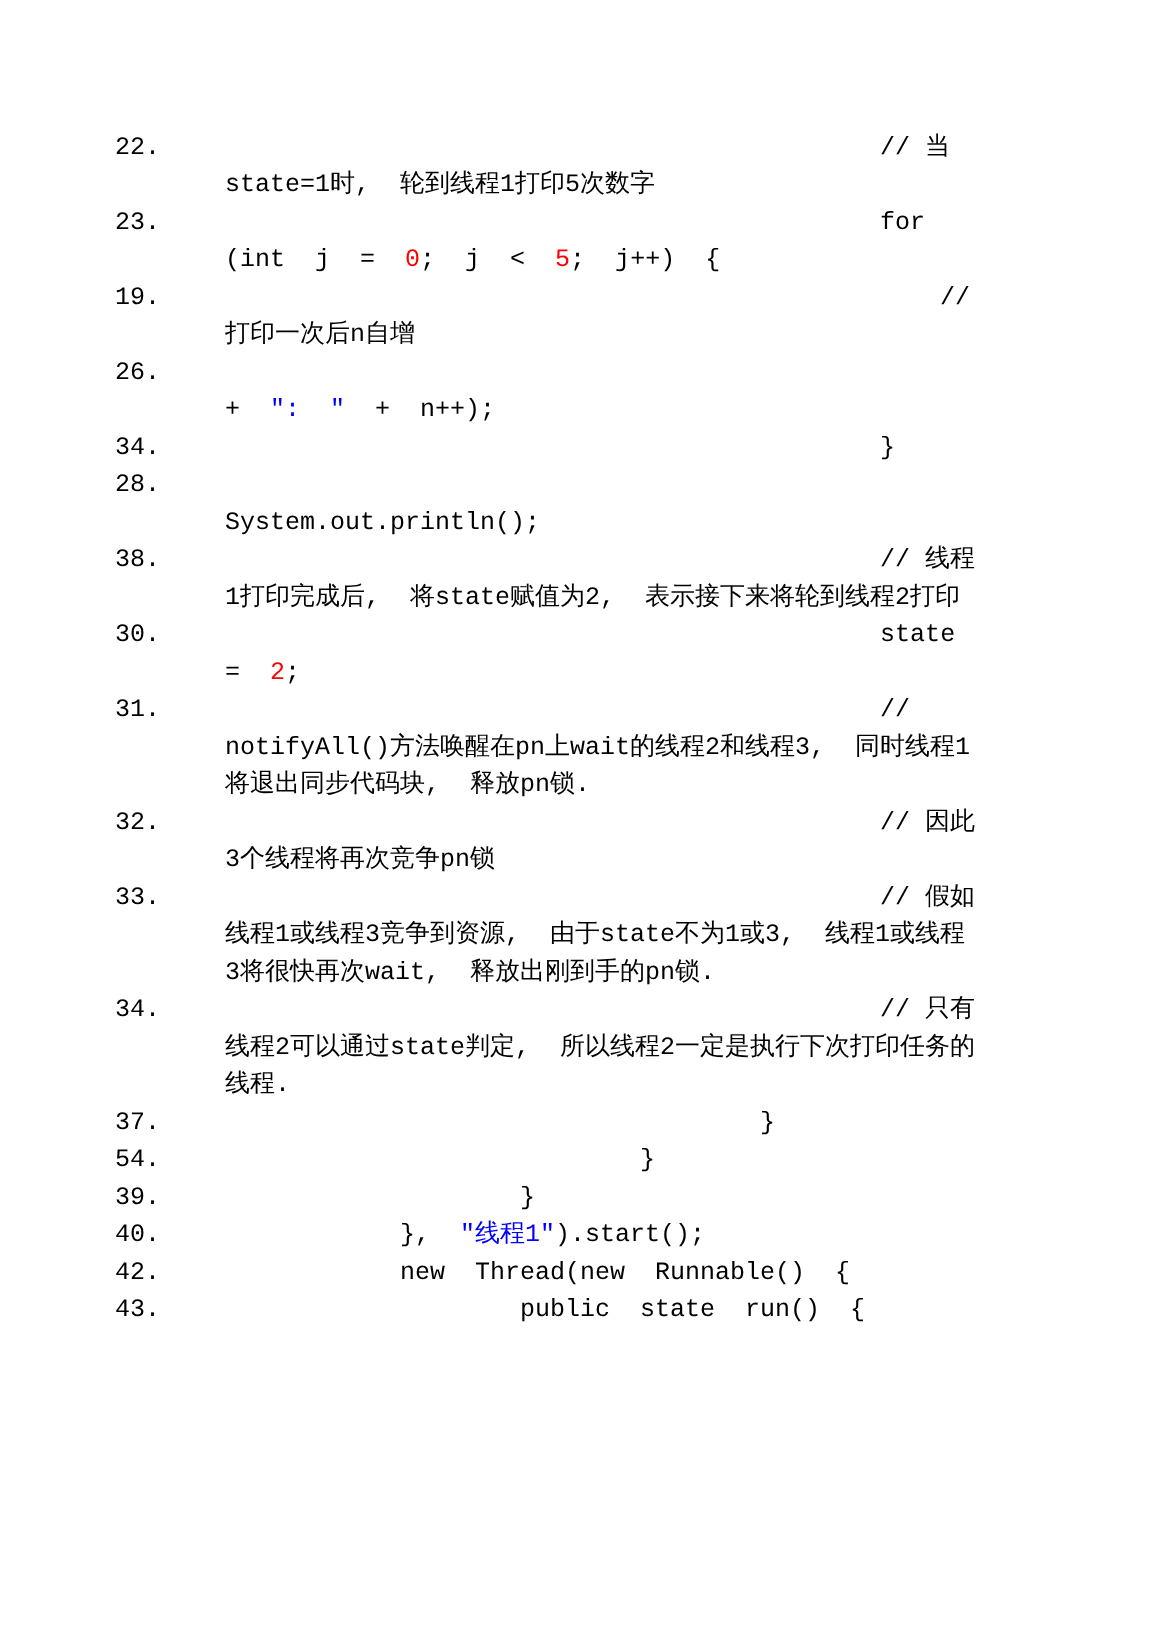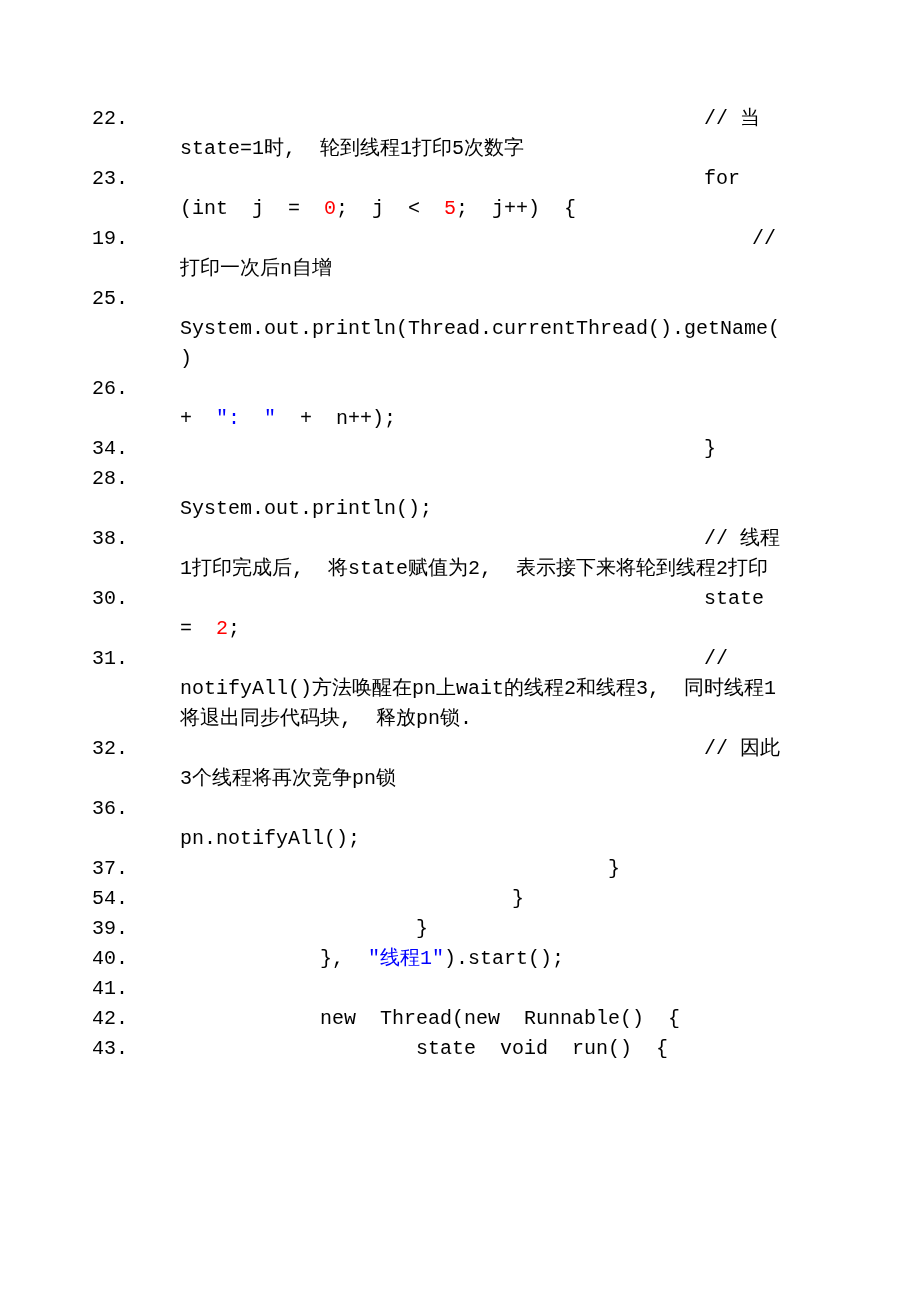"25." div.line { html: <div><span>25.</span> <span>System.out.println(Thread.currentThread().getName()</span></div> -> none }
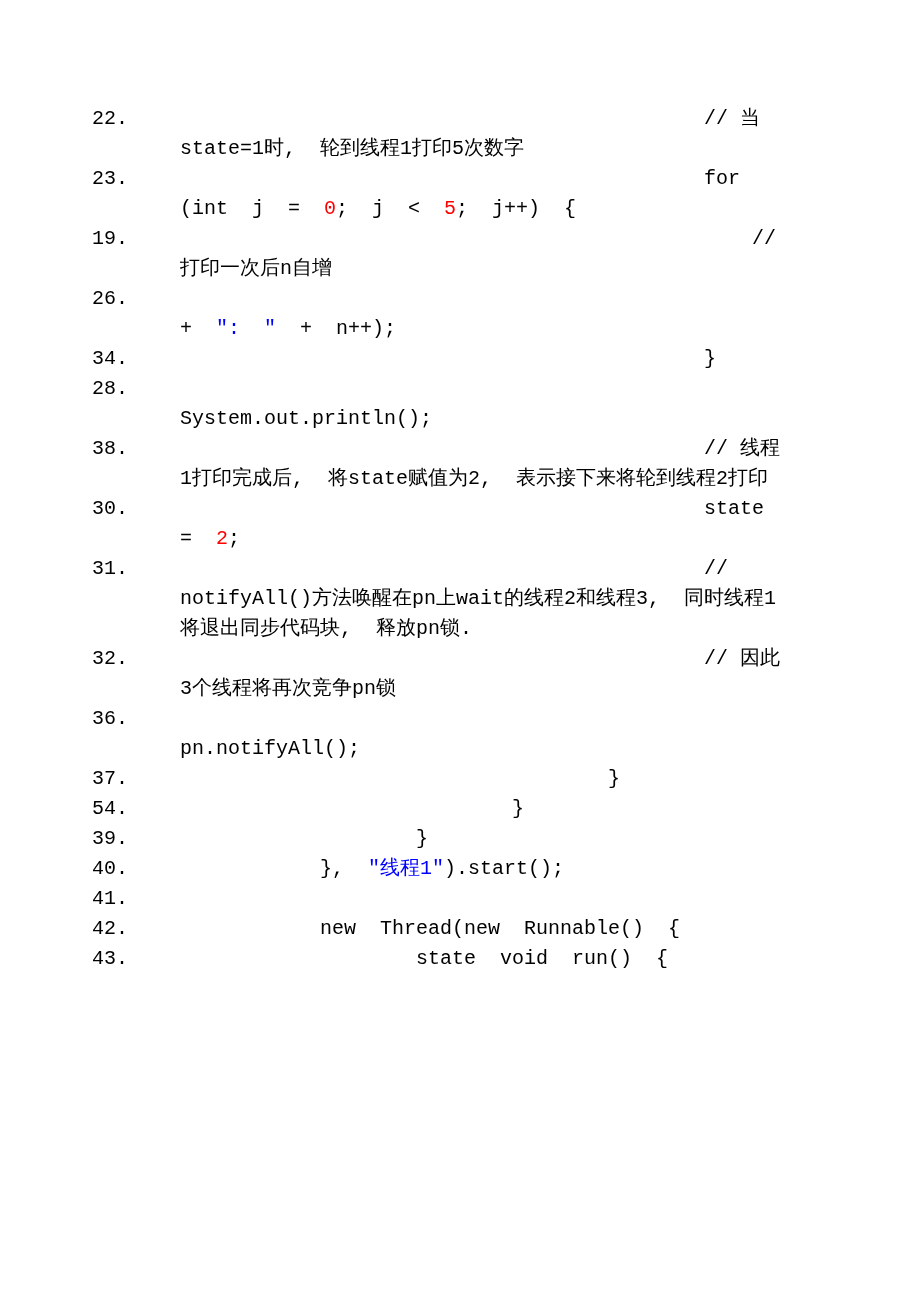"33. // 假如线程1或线程3竞争到资源, 由于state不为1或3," div.line { html: none -> <div><span>33.</span> <span>// 假如线程1或线程3竞争到资源, 由于state不为1或3, 线程1或线程3将很快再次wait, 释放出刚到手的pn锁.</span></div> }
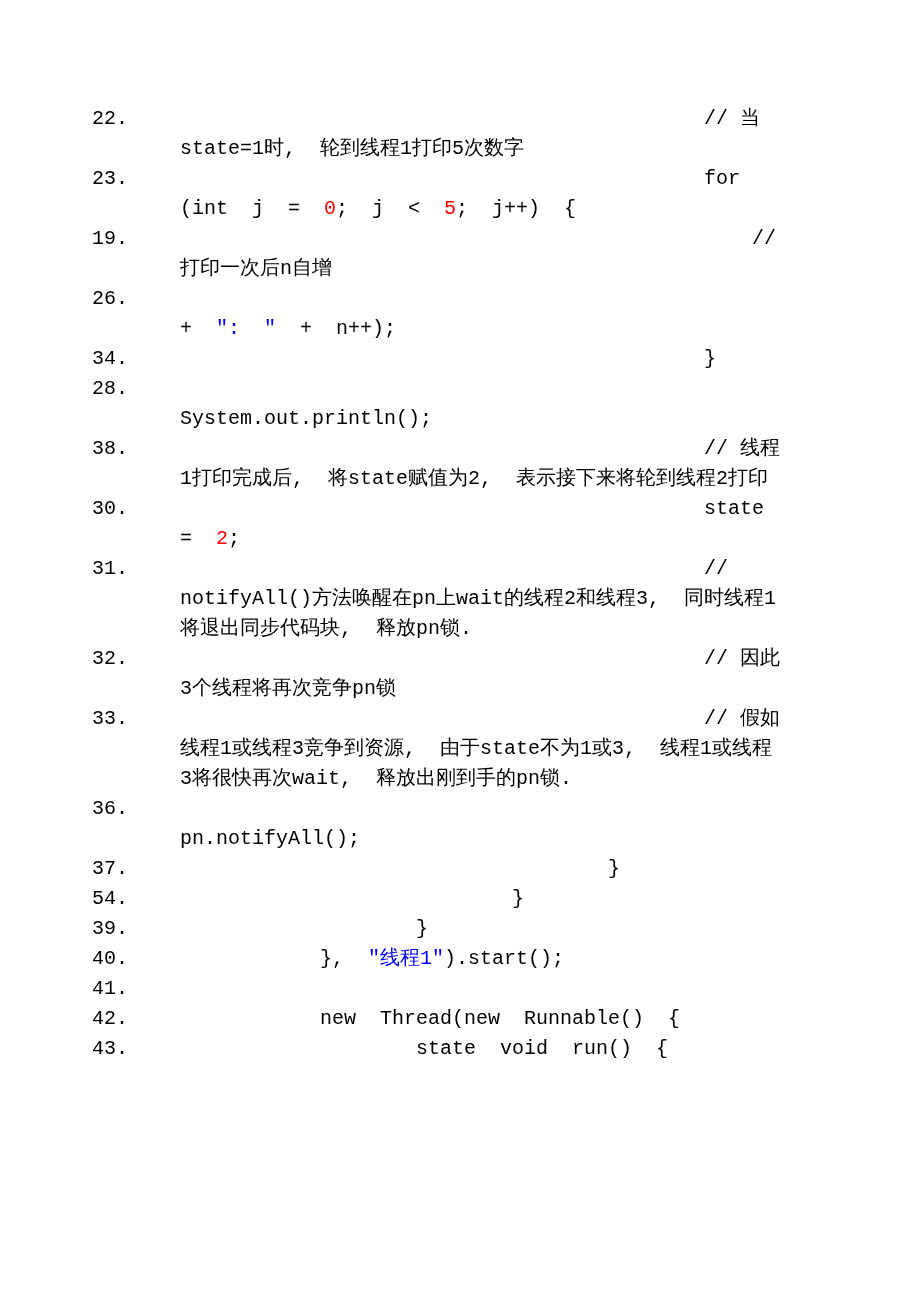"34. // 只有线程2可以通过state判定," div.line { html: none -> <div><span>34.</span> <span>// 只有线程2可以通过state判定, 所以线程2一定是执行下次打印任务的线程.</span></div> }
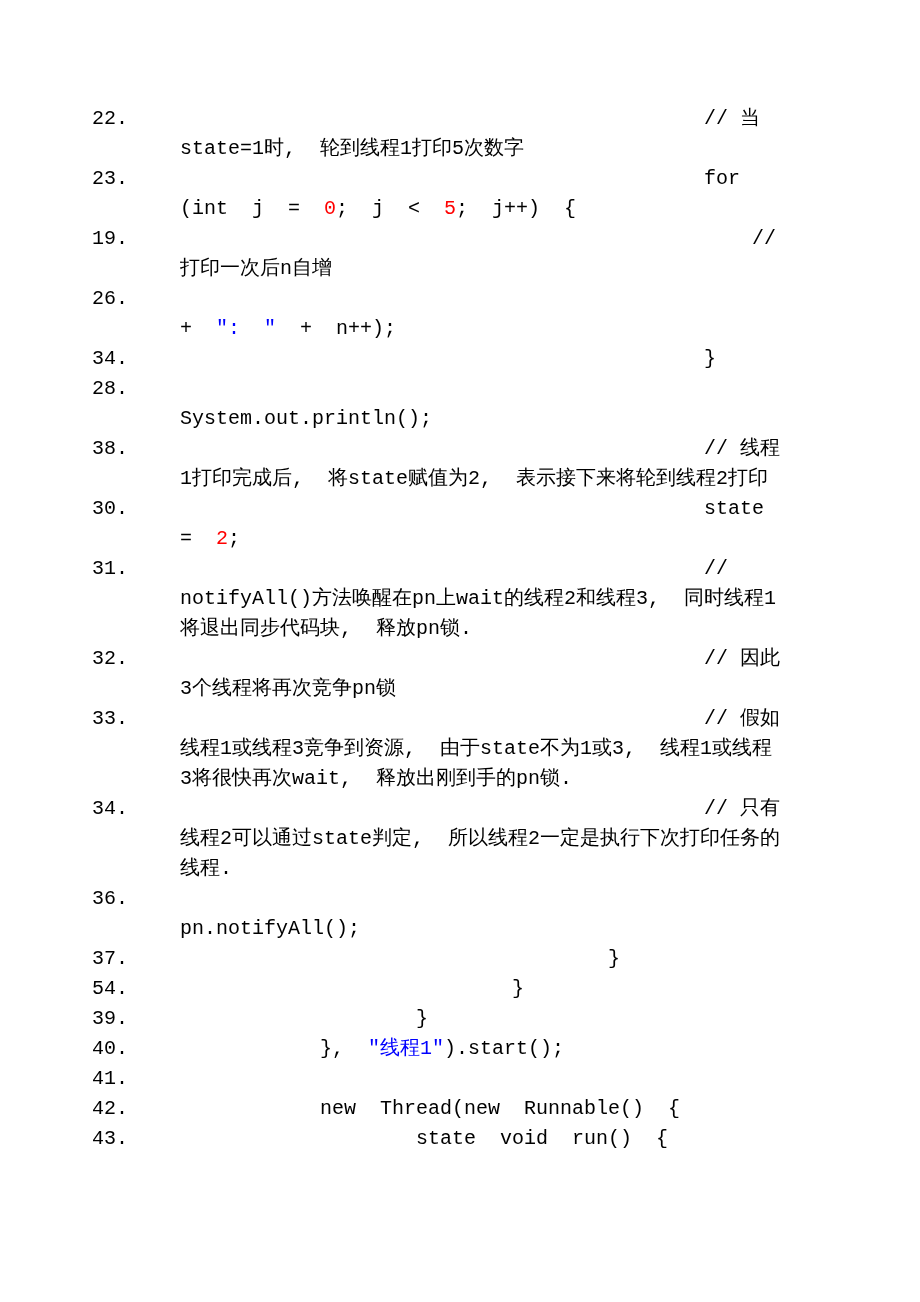"36. pn.notifyAll();" div.line { html: <div><span>36.</span> <span>pn.notifyAll(); </span></div> -> none }
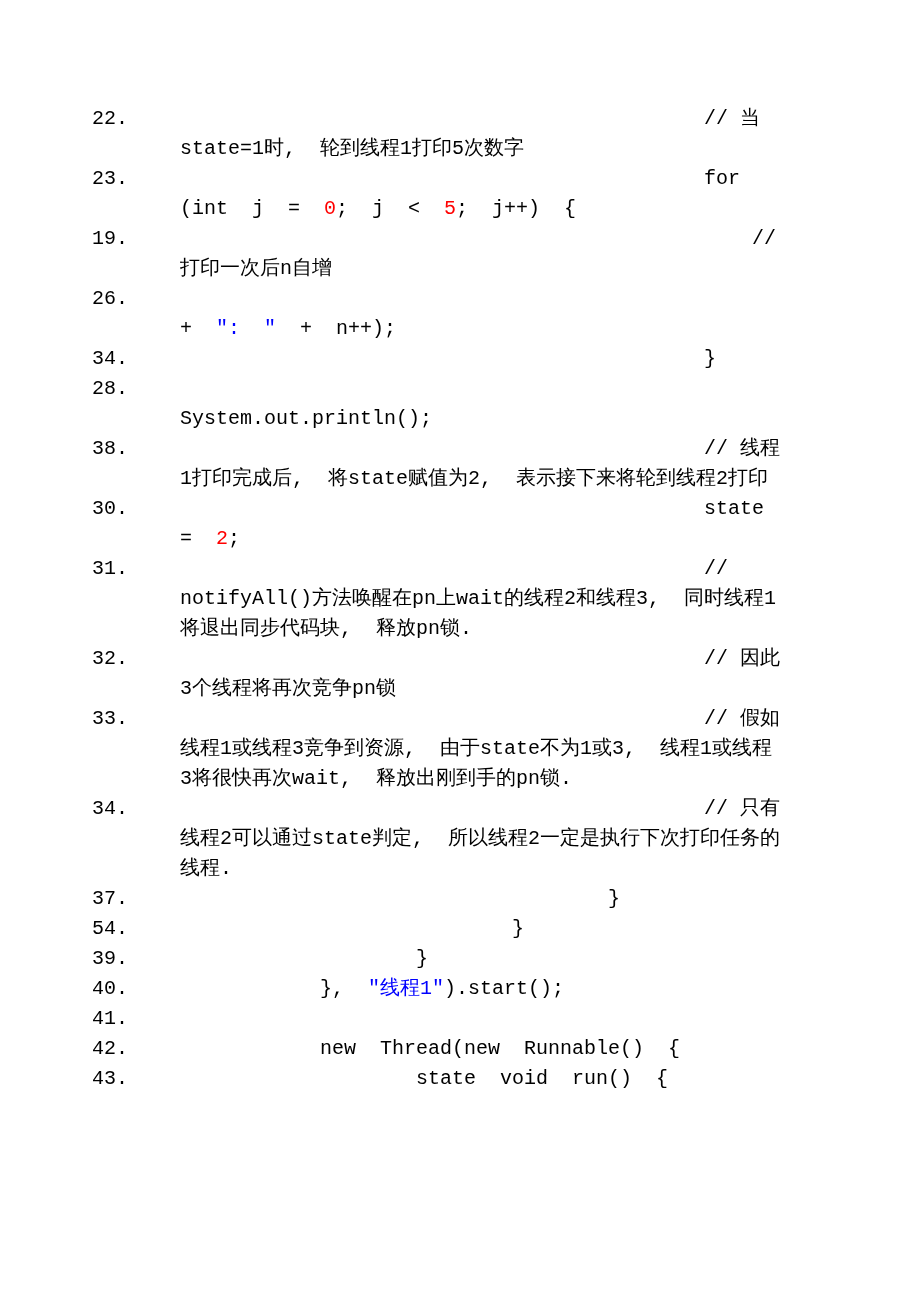"41." div.line { html: <div><span>41.</span> </div> -> none }
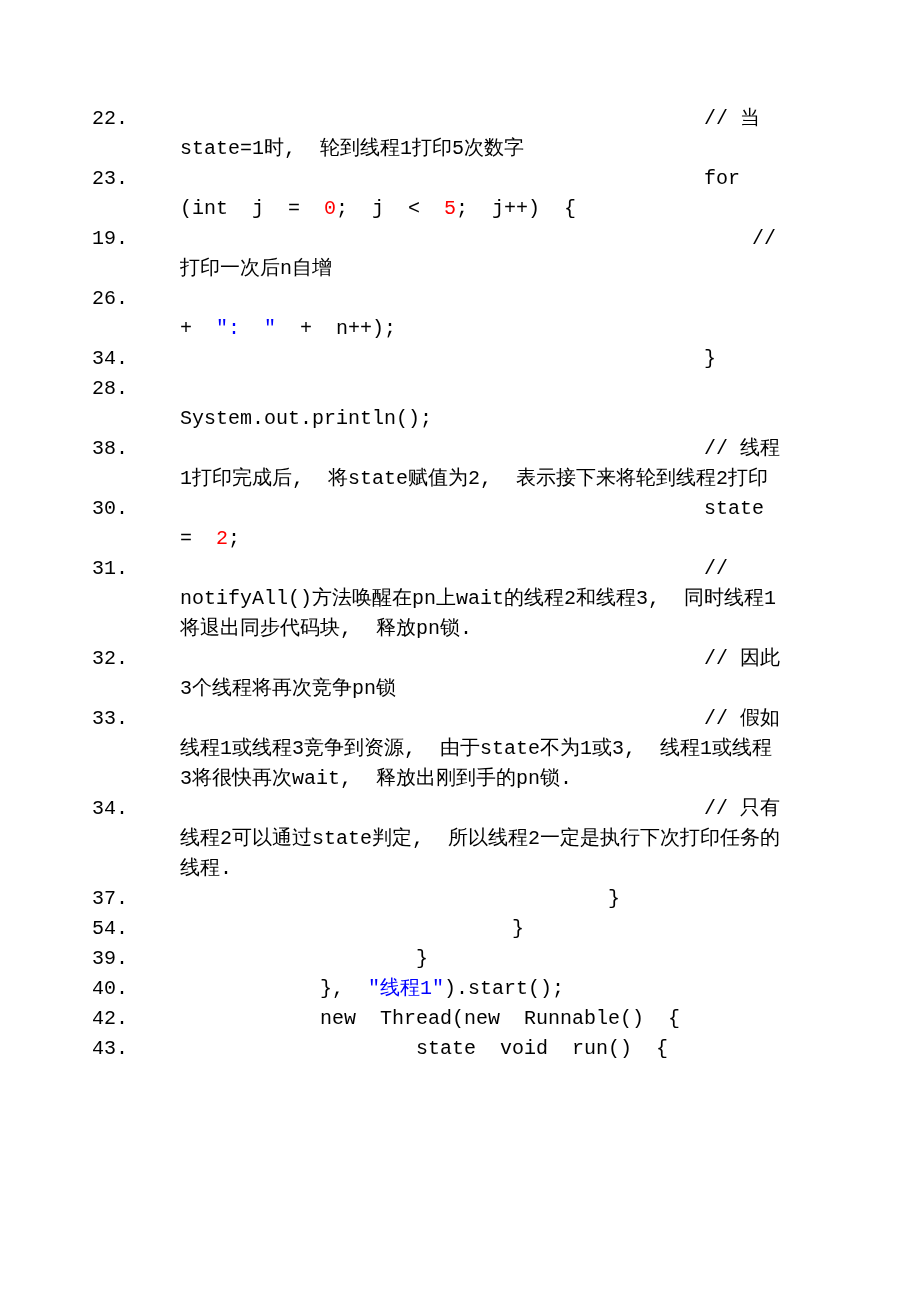"state void run() {" span { text: state  void -> public  state }
